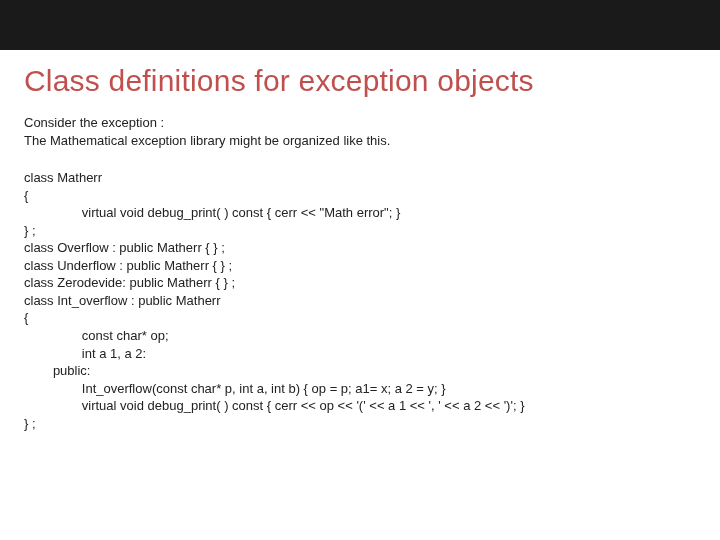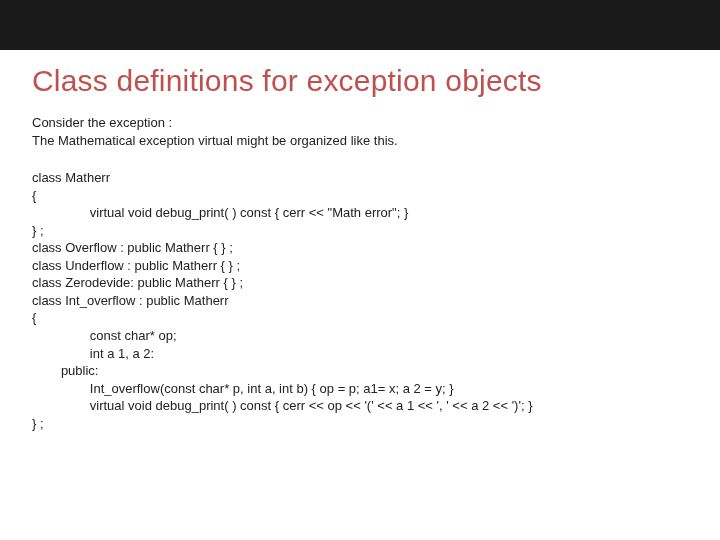"Class definitions for exception objects" .slide { padding: 14px 40px 0 32px -> 14px 40px 0 24px }
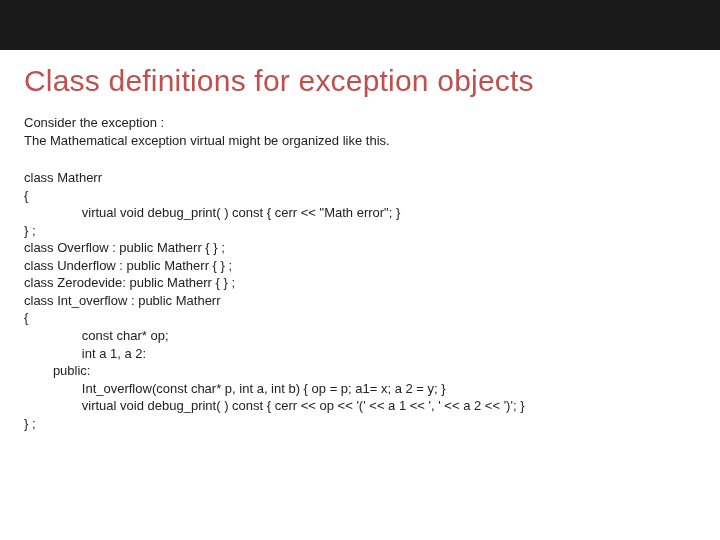"The Mathematical exception virtual might" div { text: virtual -> library }
